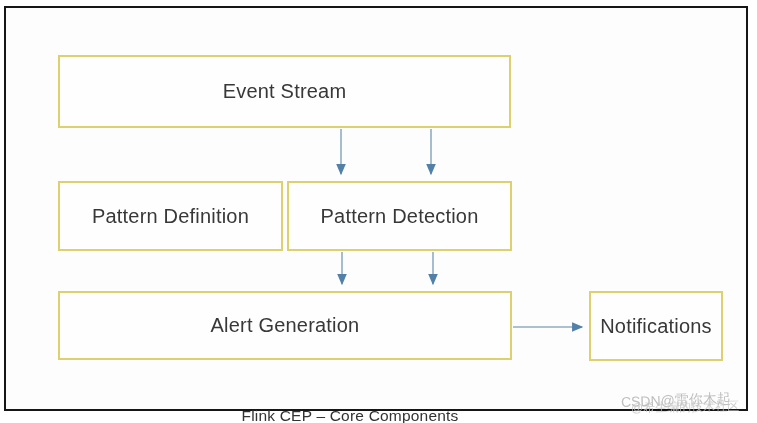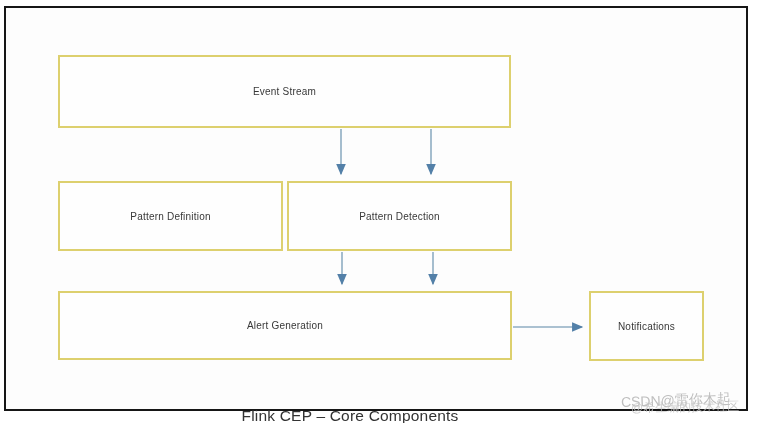"Event Stream" .node { font-size: 10px -> 20px }
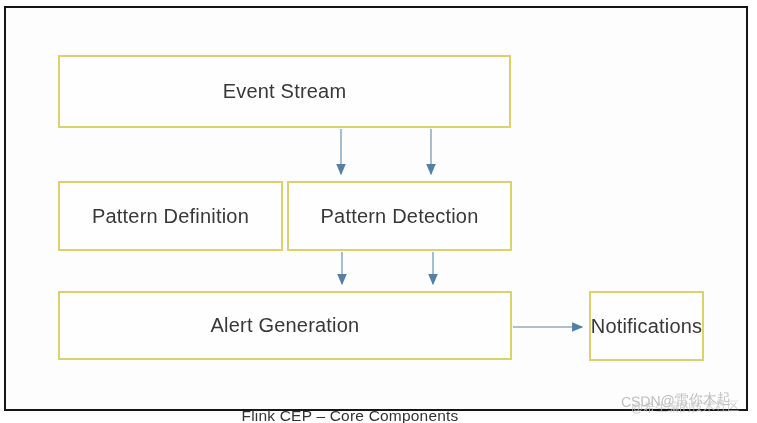"Notifications" #node-notifications { width: 115px -> 134px }
